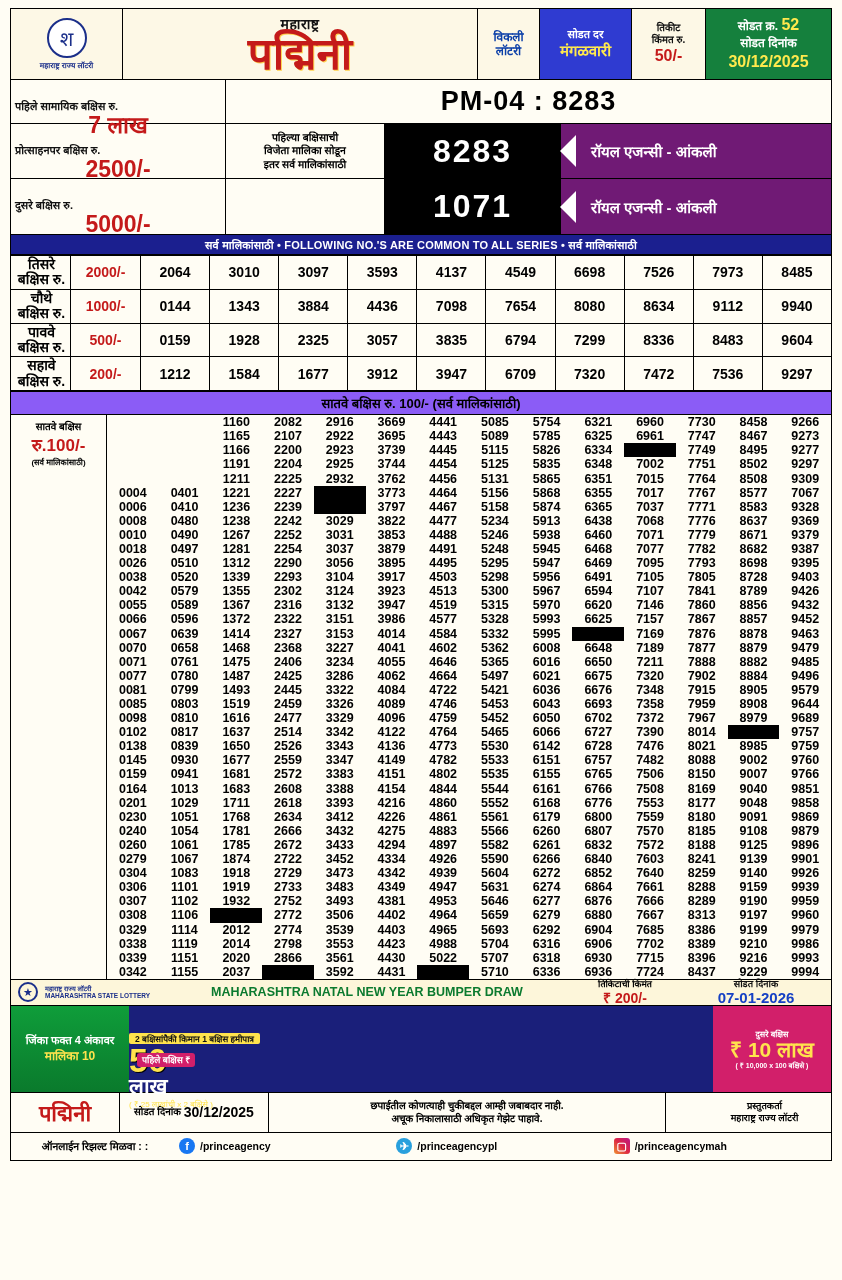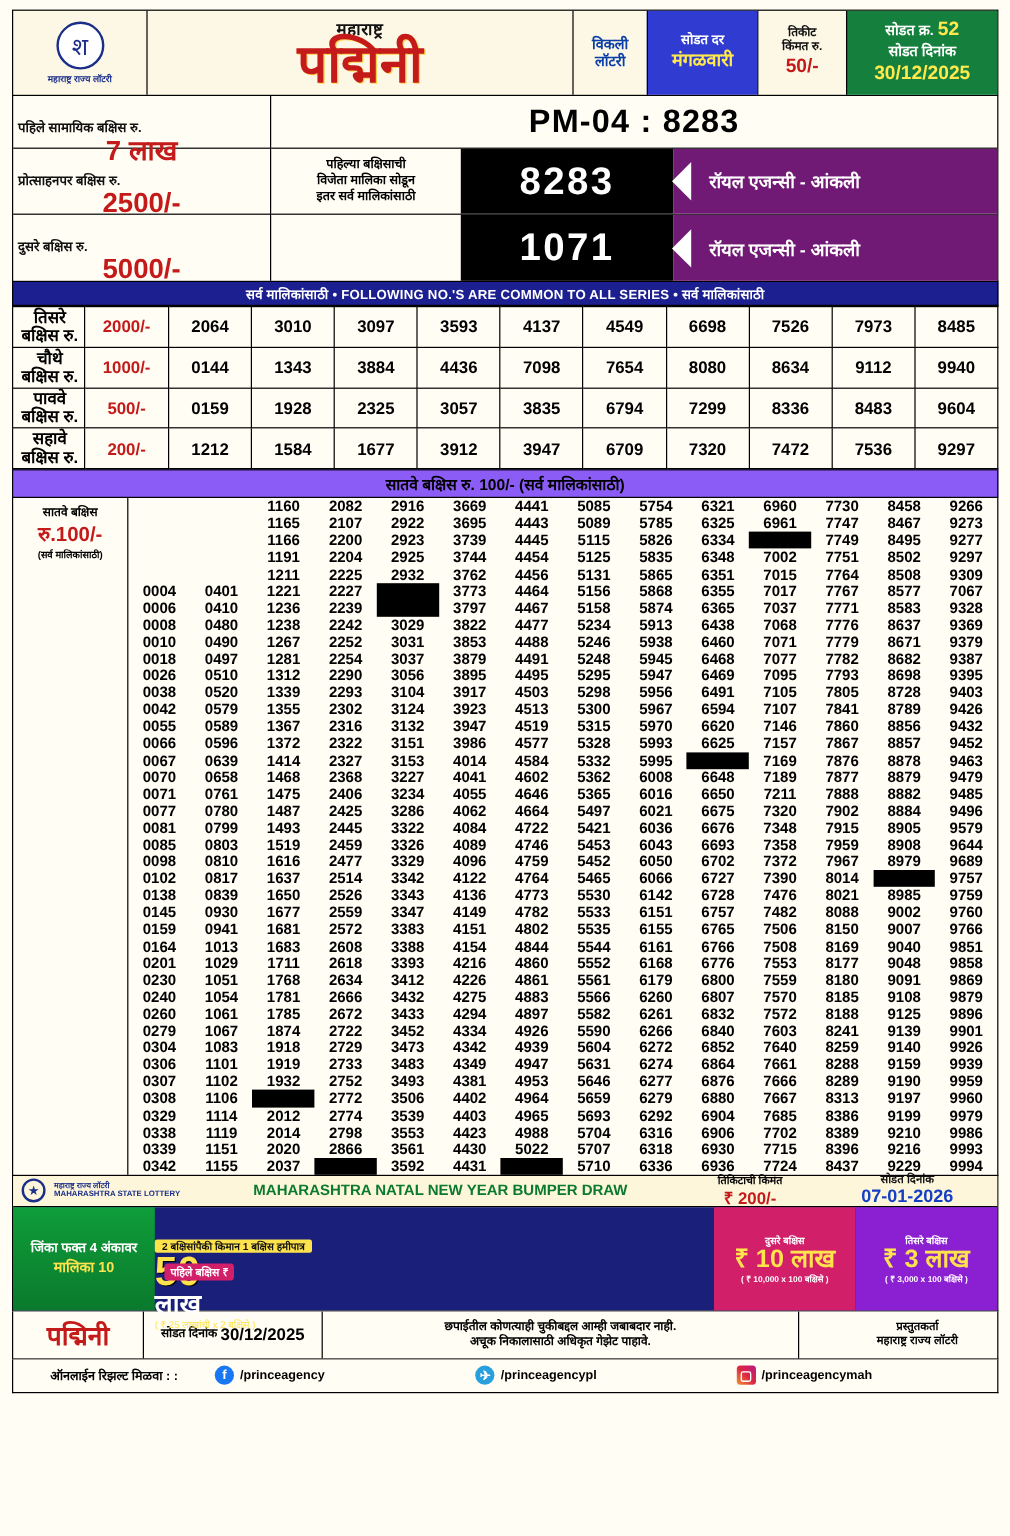"तिसरे बक्षिस" div.bb-p3 { html: <div> <div>तिसरे बक्षिस</div> <div>₹ 3 लाख</div> <div>( ₹ 3,000 x 100 बक्षिसे )</div> </div> -> none }
